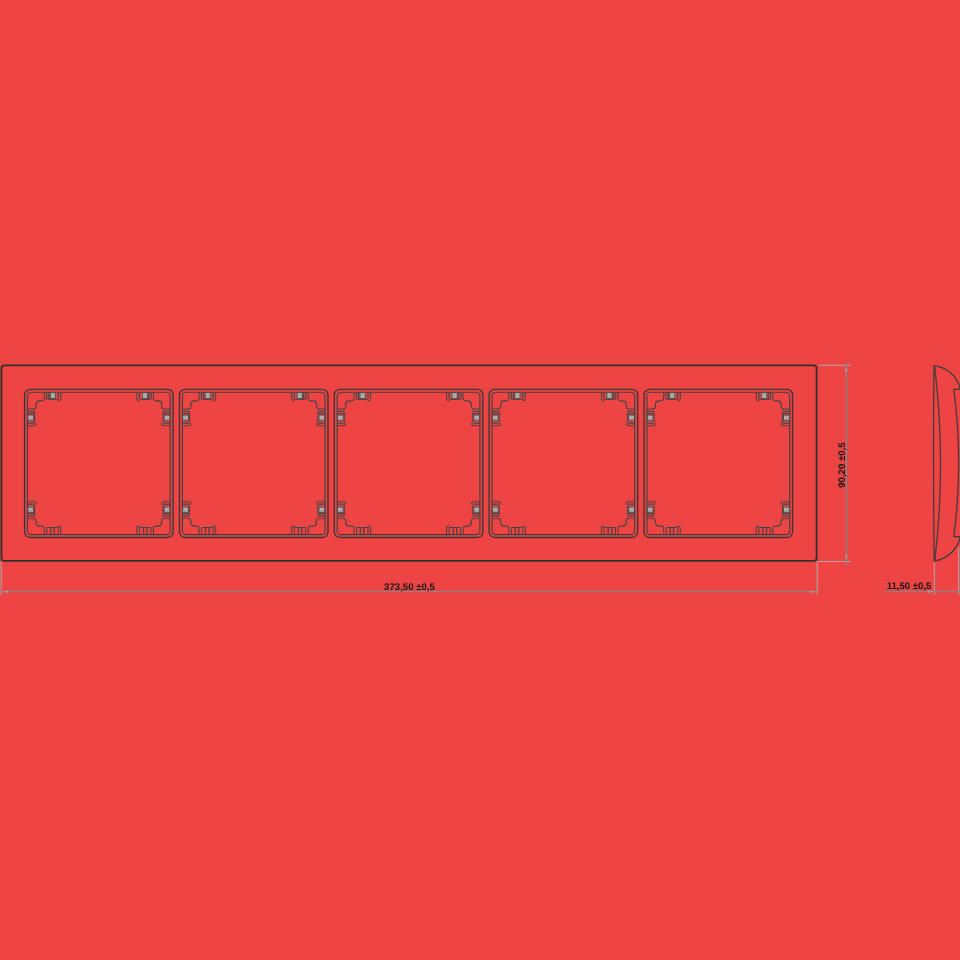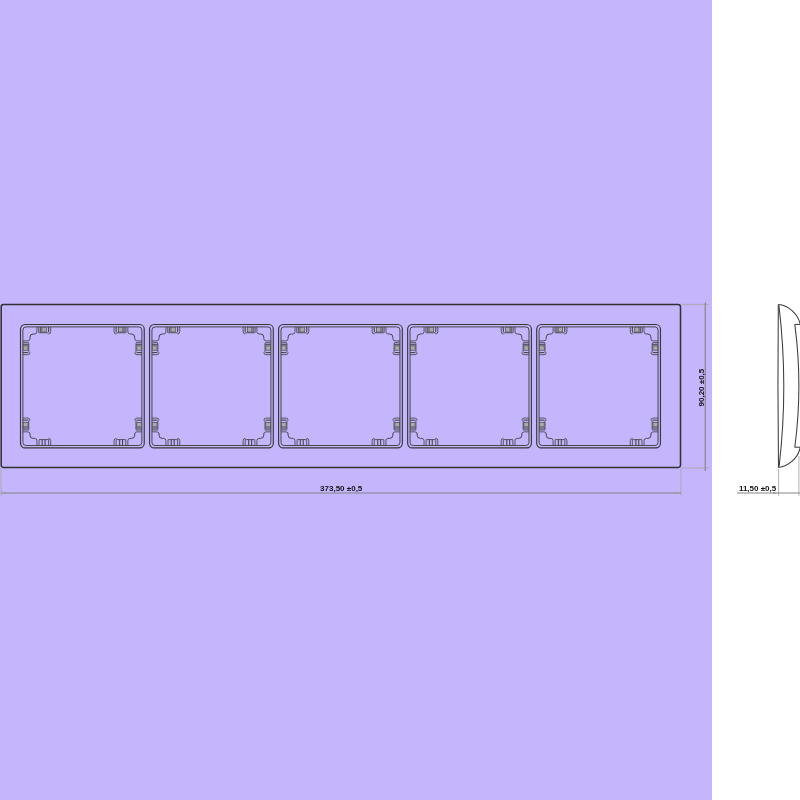"373,50 ±0,5" .page { background: #c4b5fd -> #ef4444; width: 712px -> 800px }
